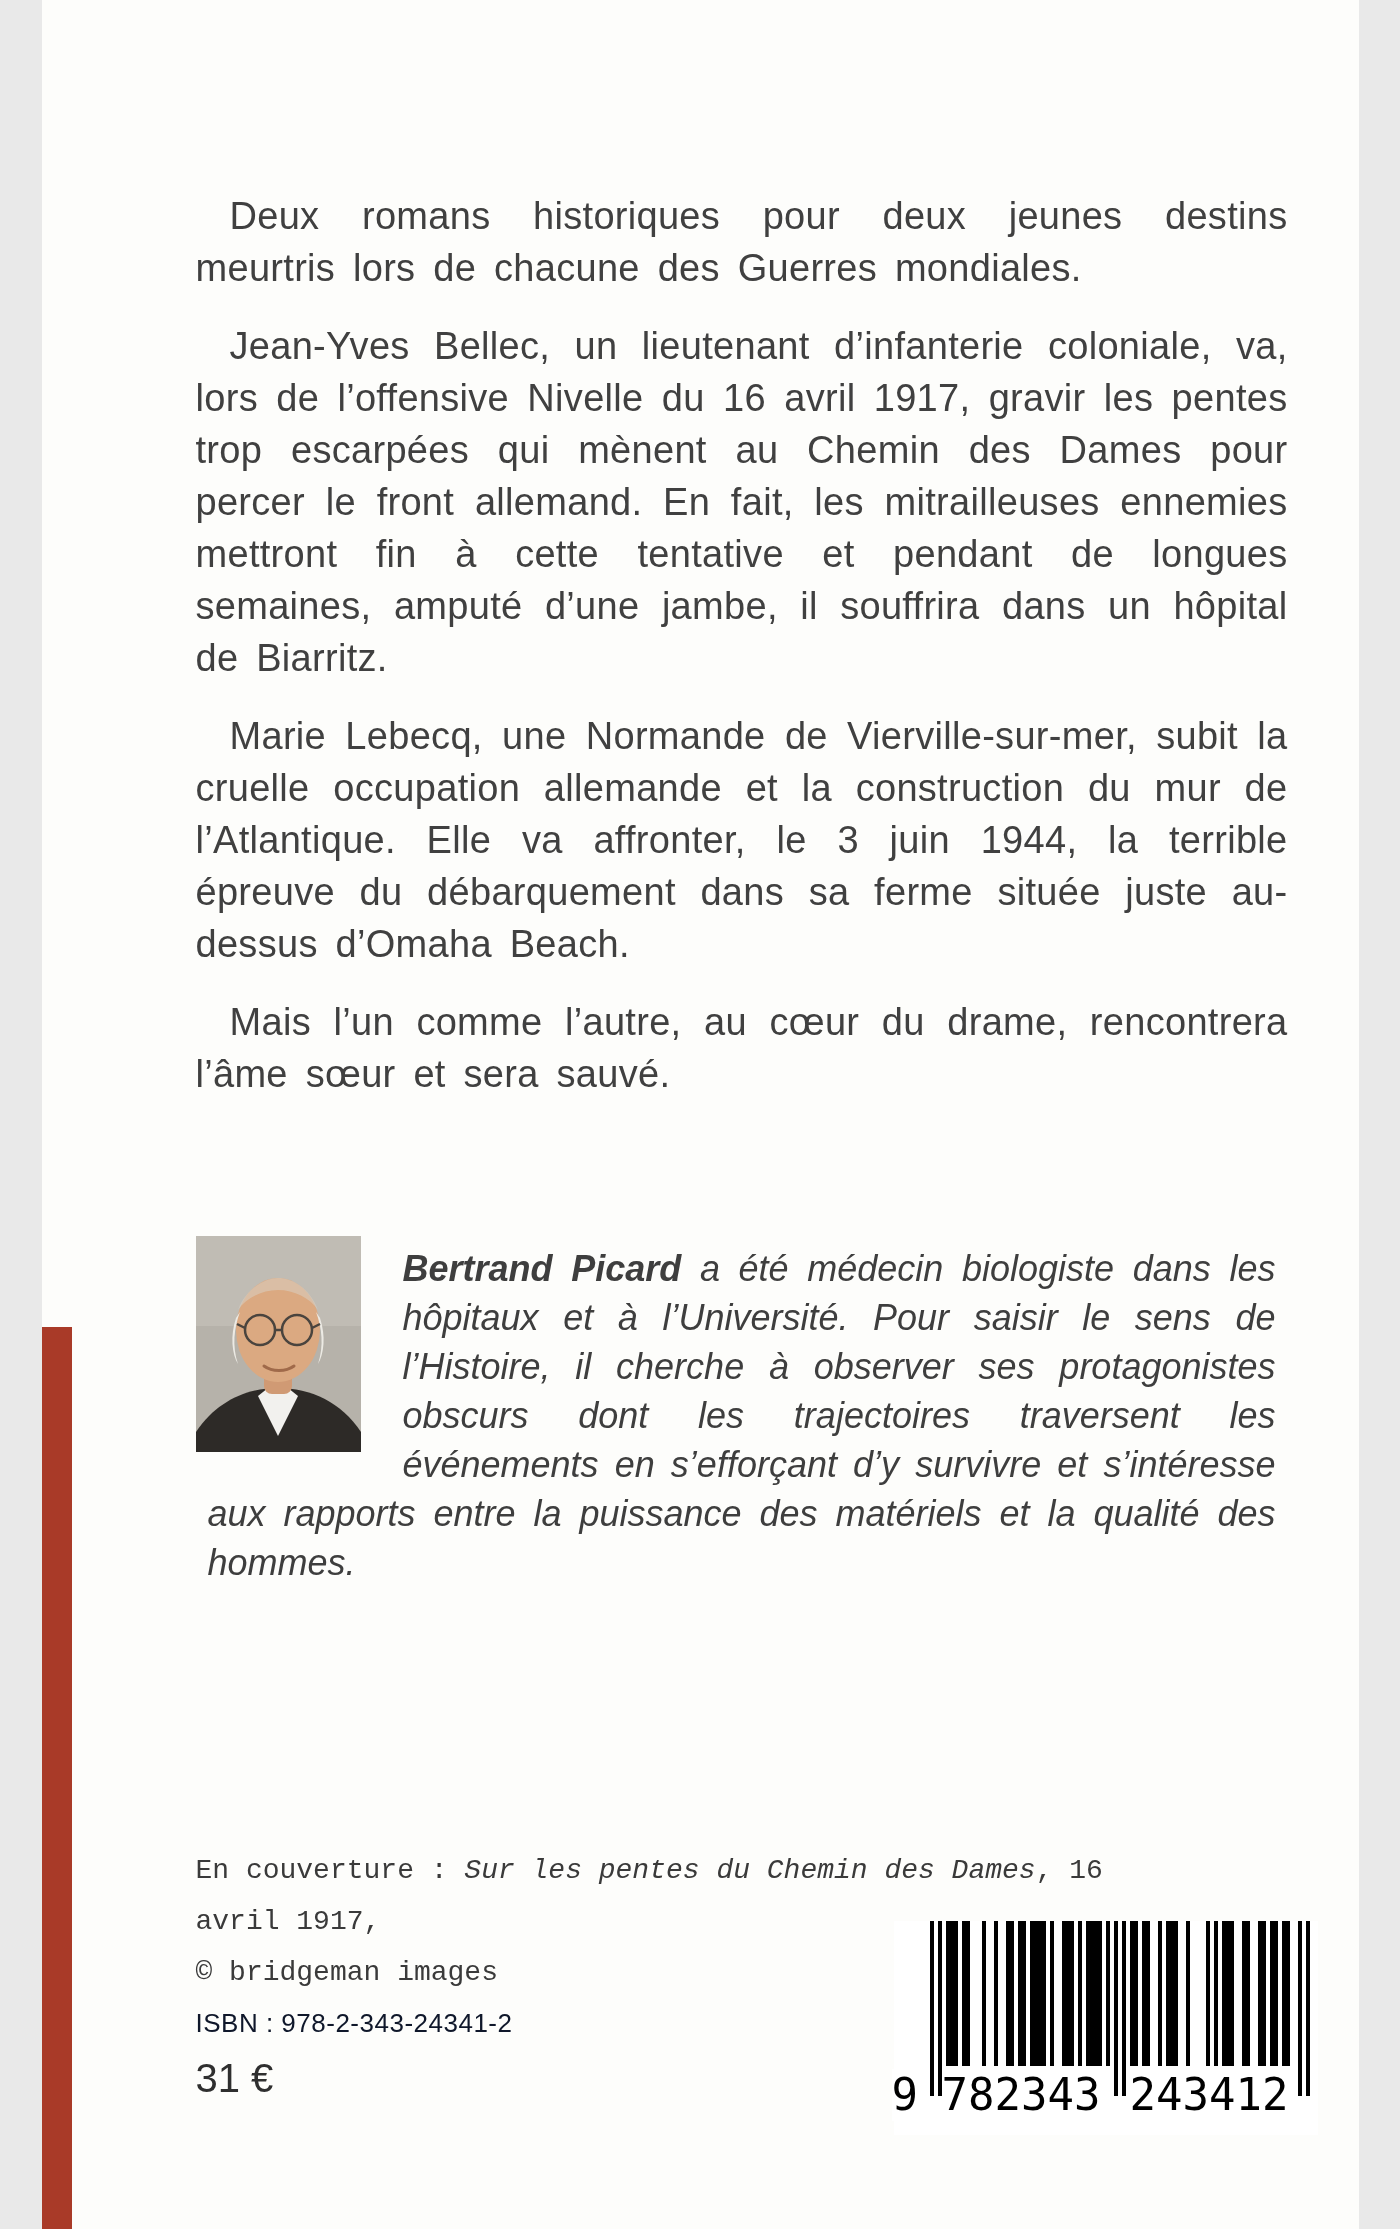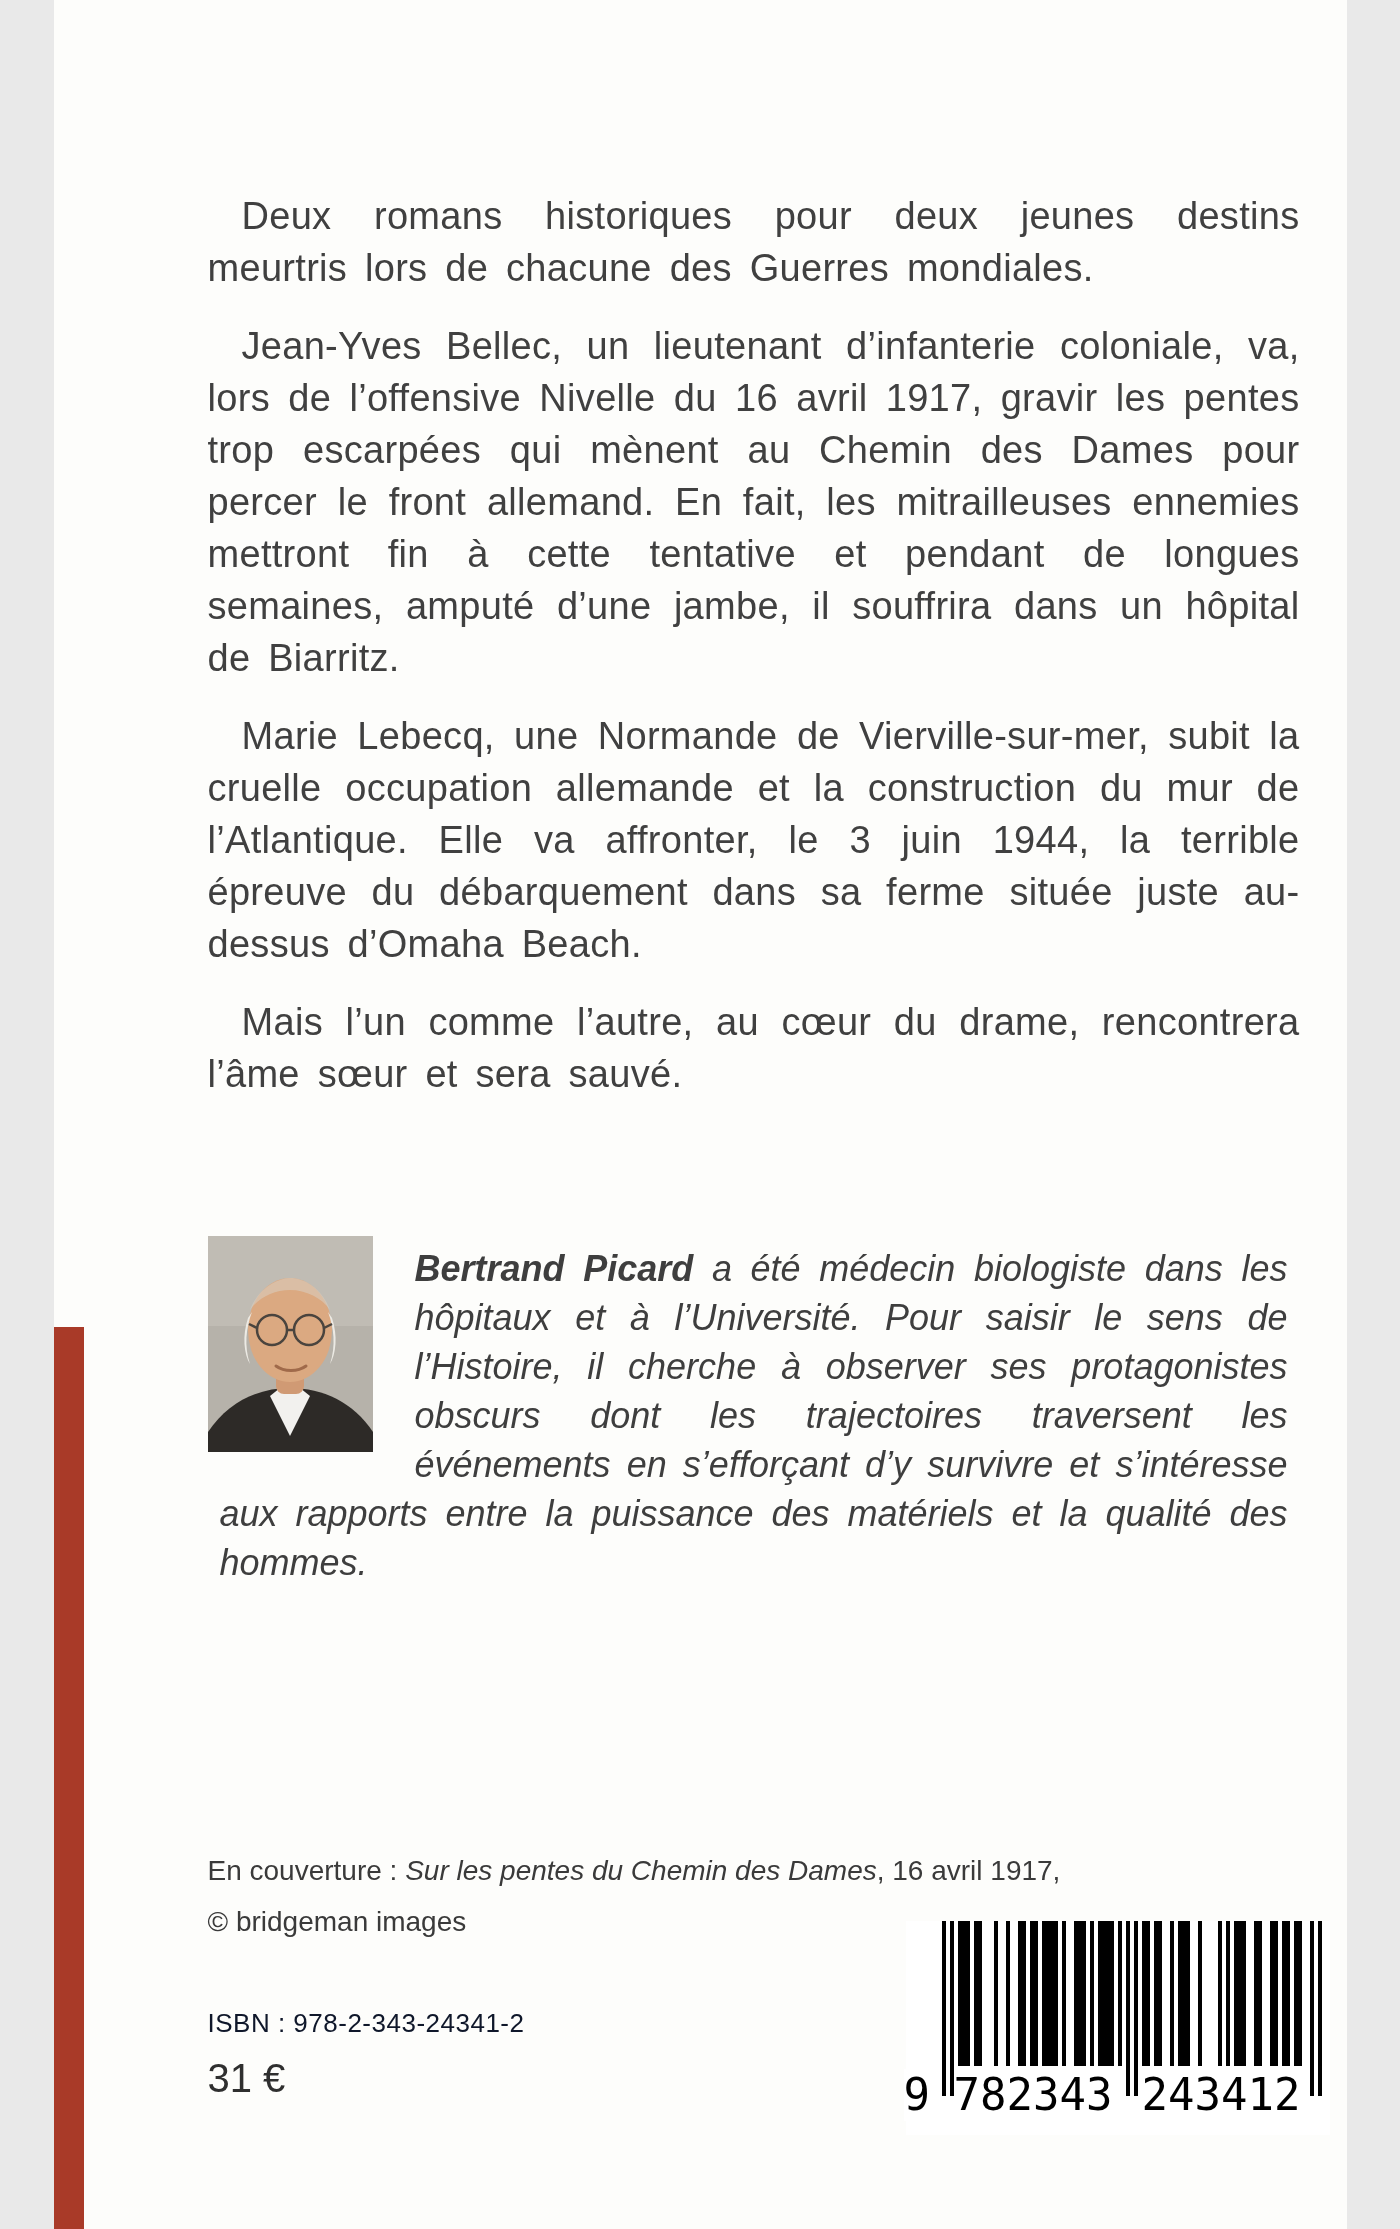"Deux romans historiques pour deux" .page { padding-left: none -> 24px }
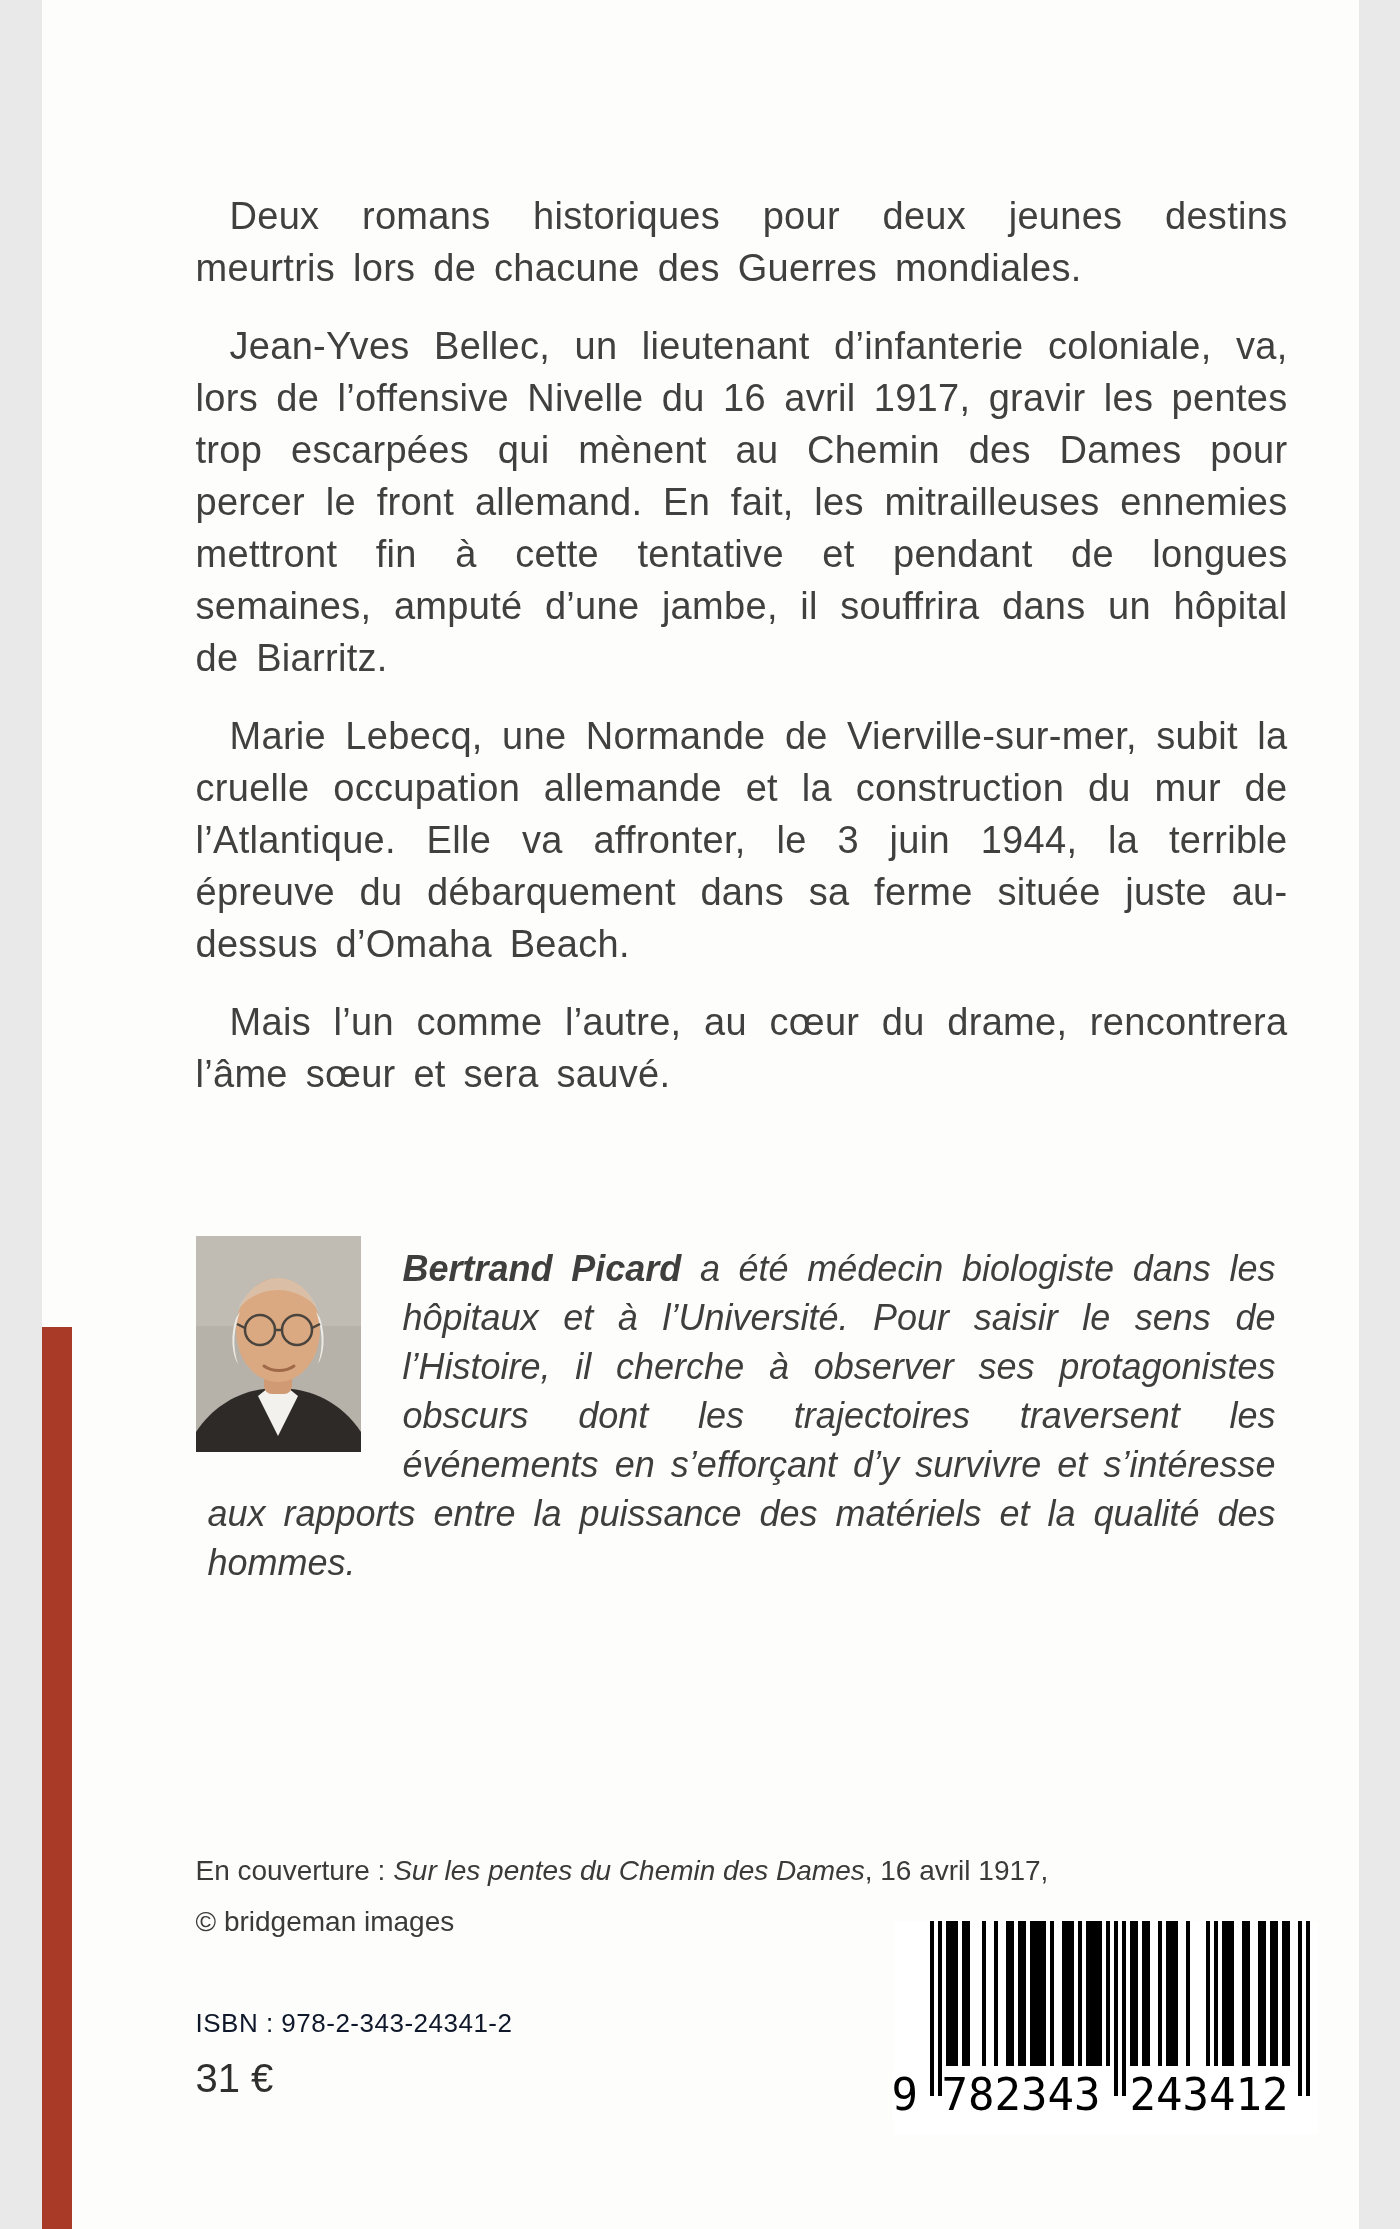"En couverture : Sur les" .credit { font-family: none -> Liberation Mono, monospace }
